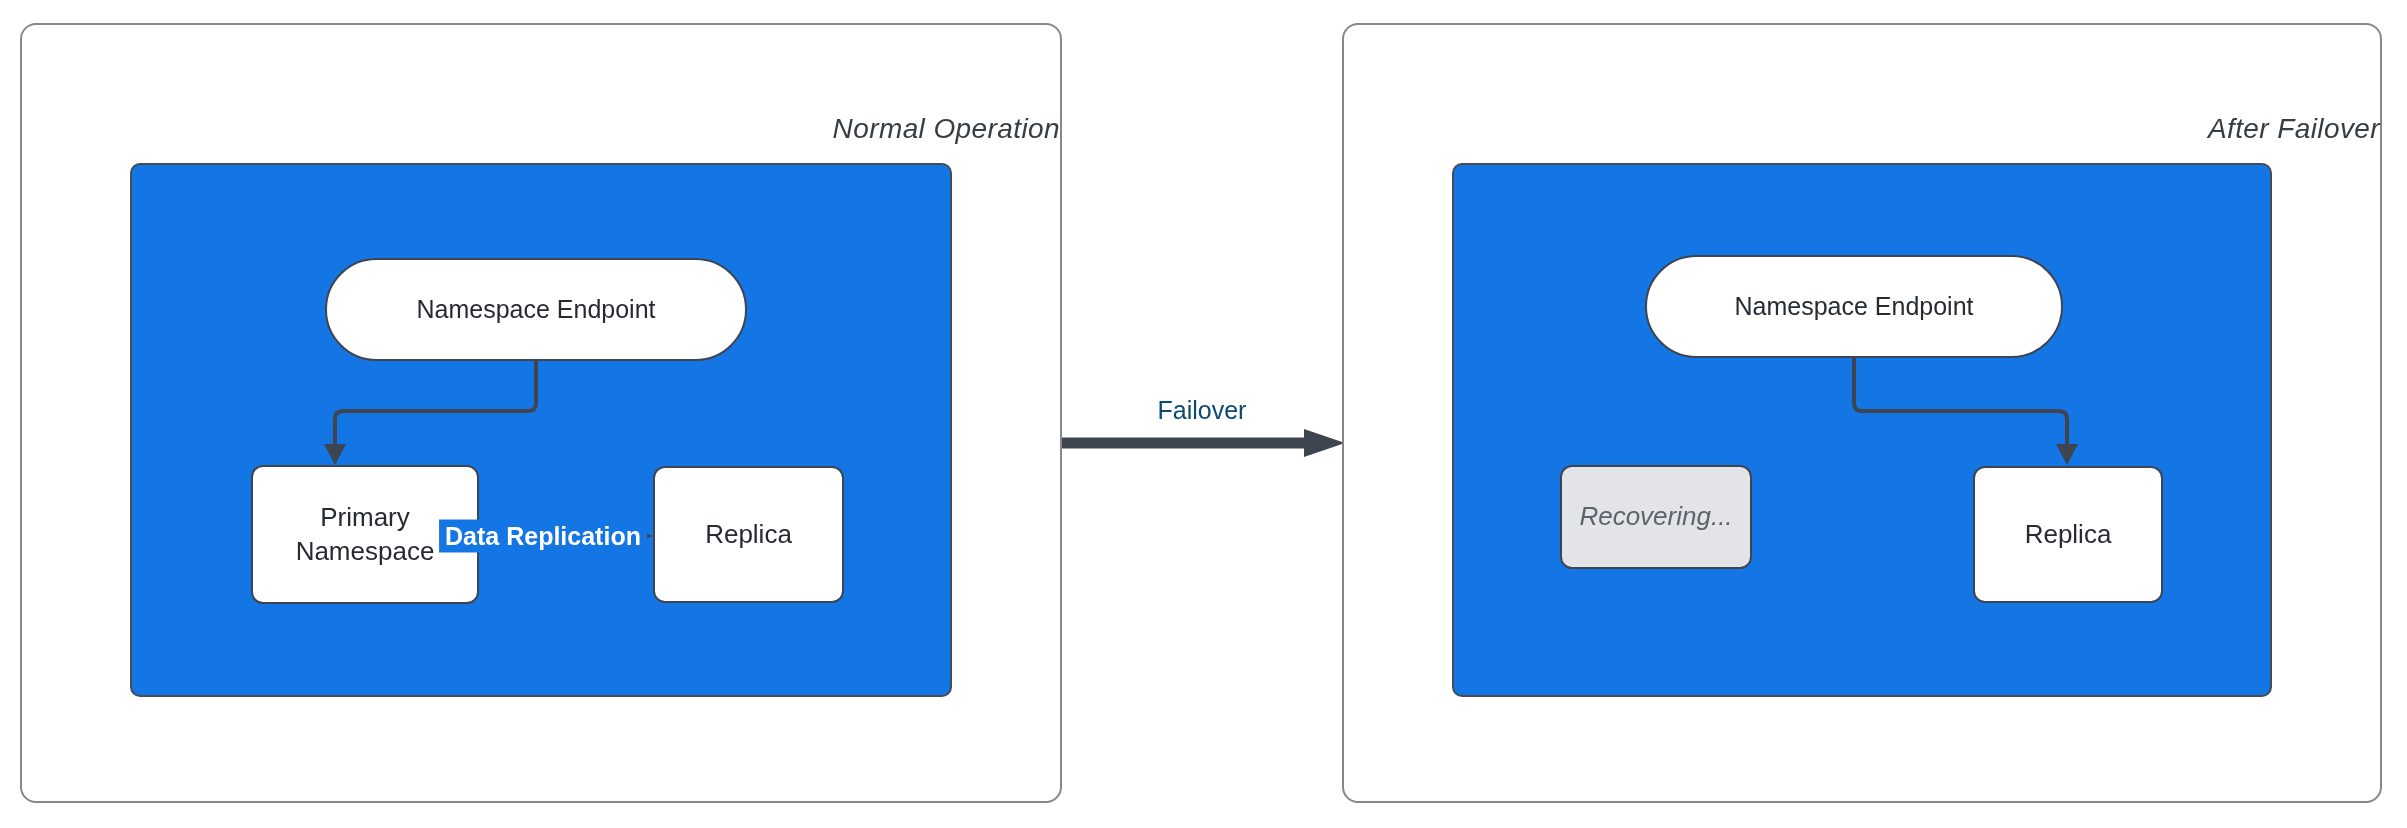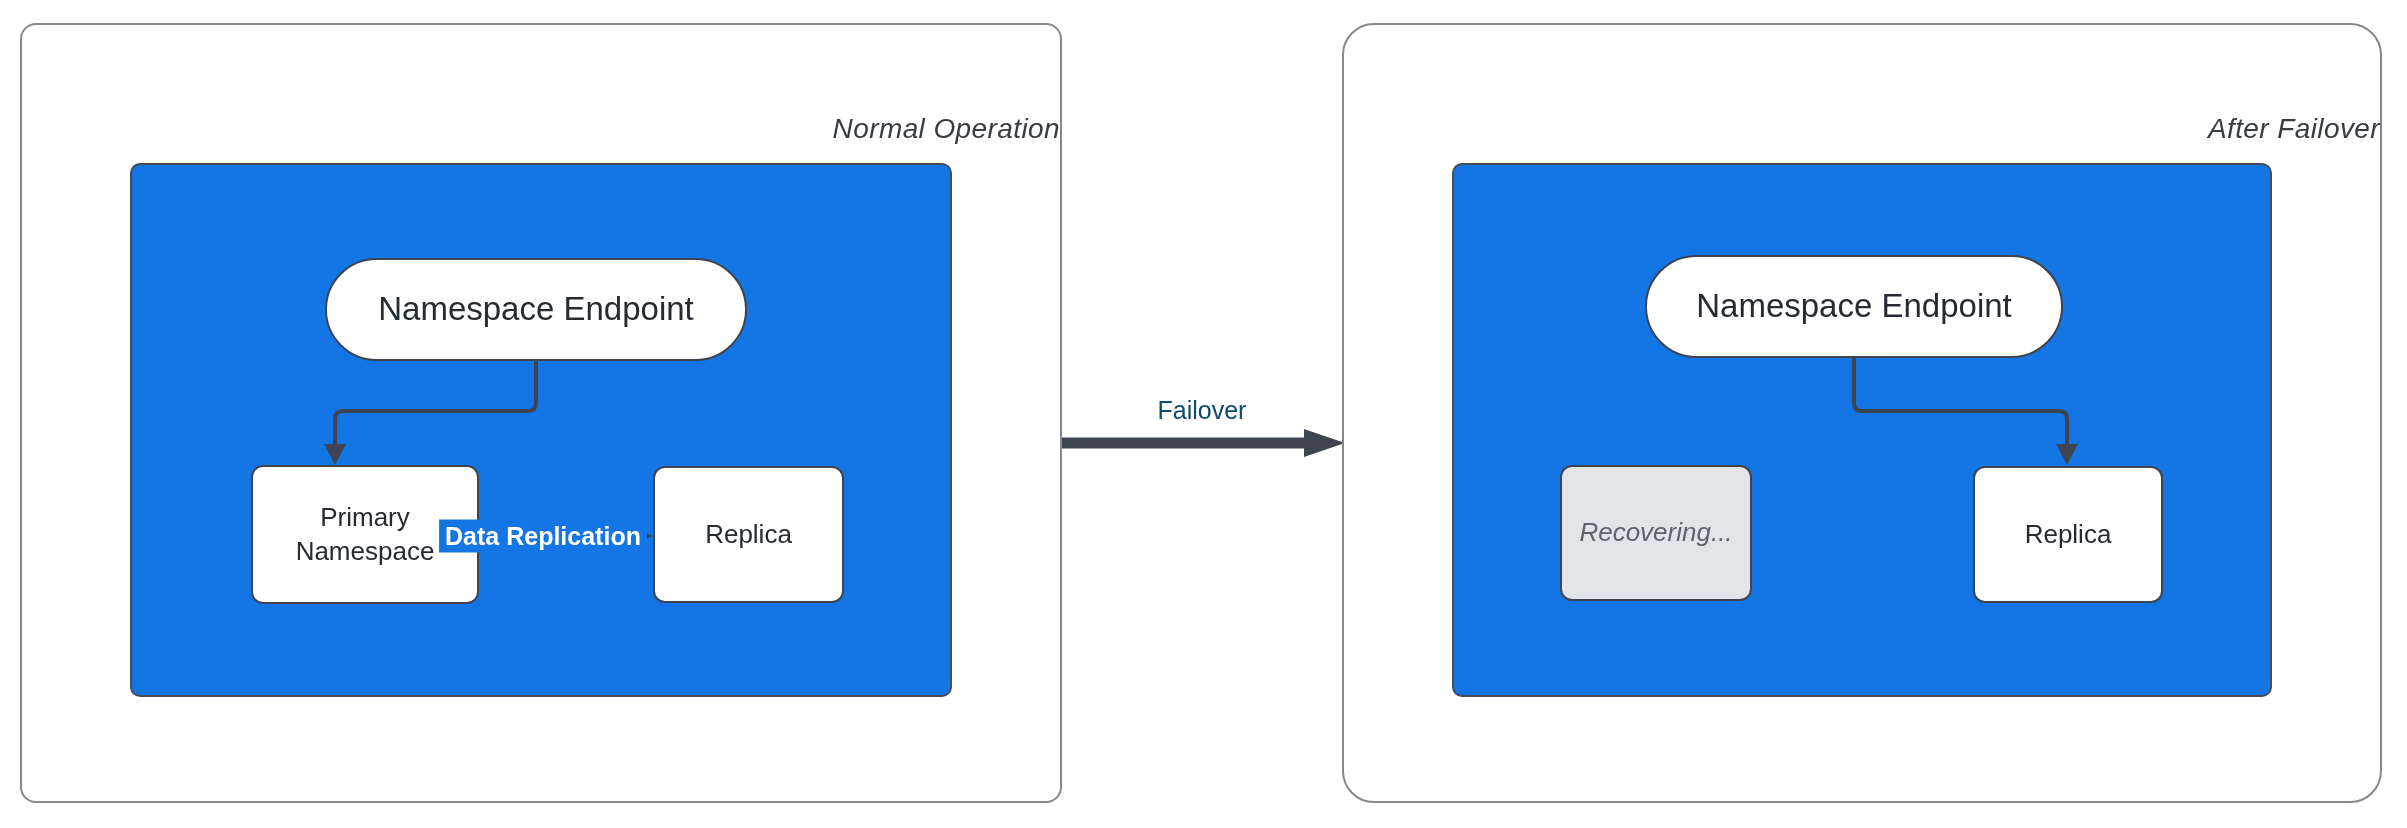"After Failover" .panel-right { border-radius: 32px -> none }
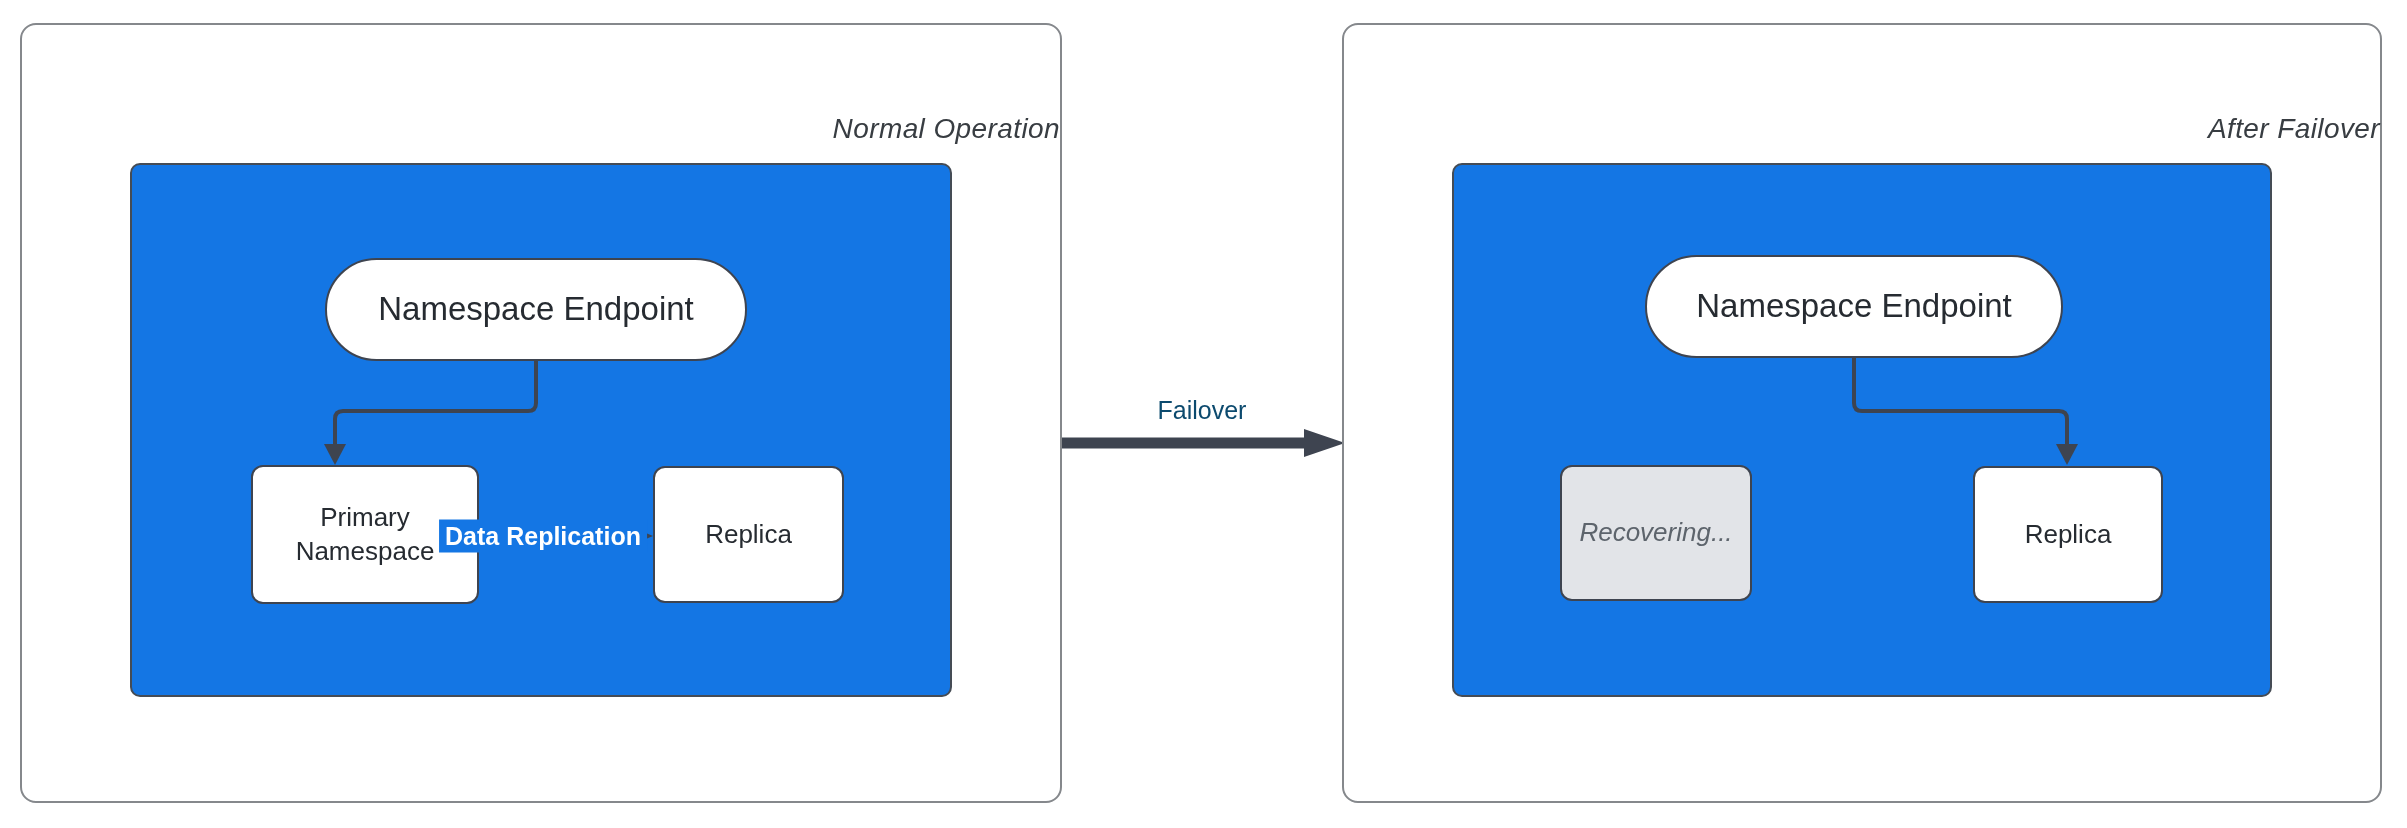"Namespace Endpoint" .pill { font-size: 33px -> 25px }
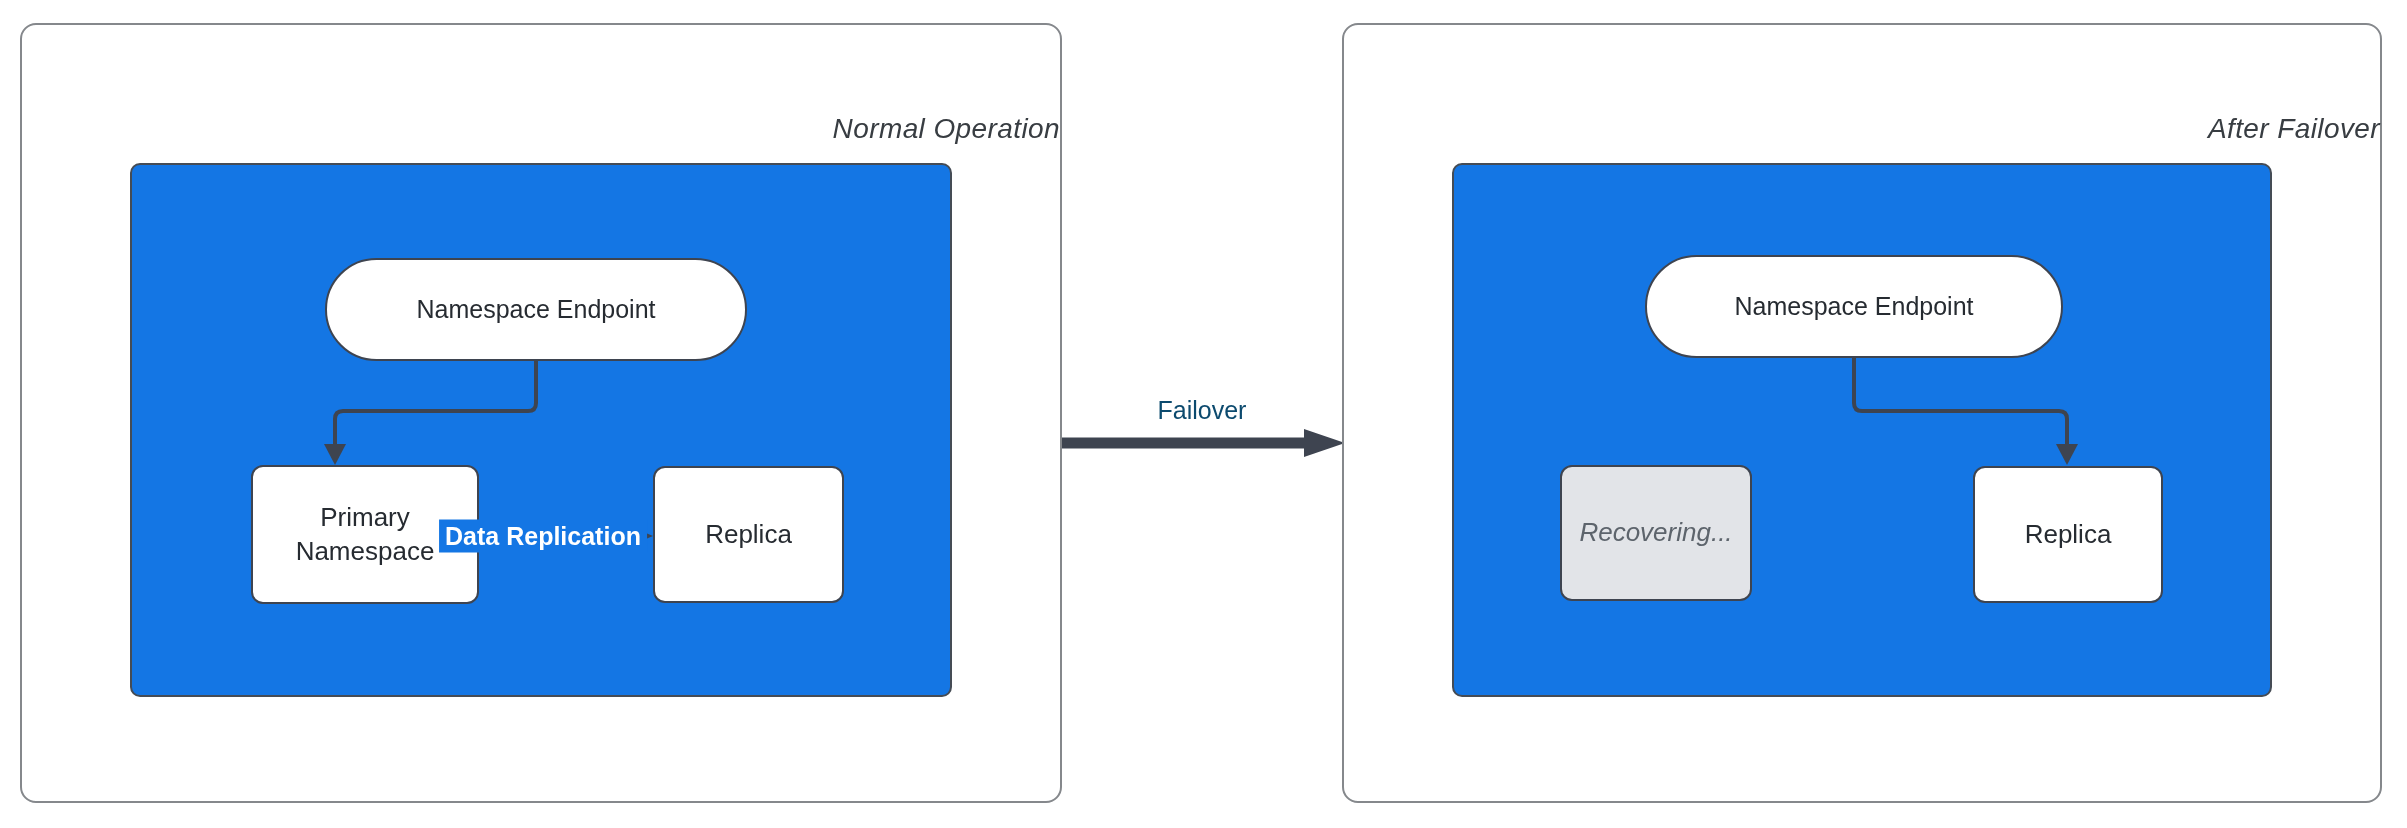"Recovering..." .n-recovering { height: 136px -> 104px }
